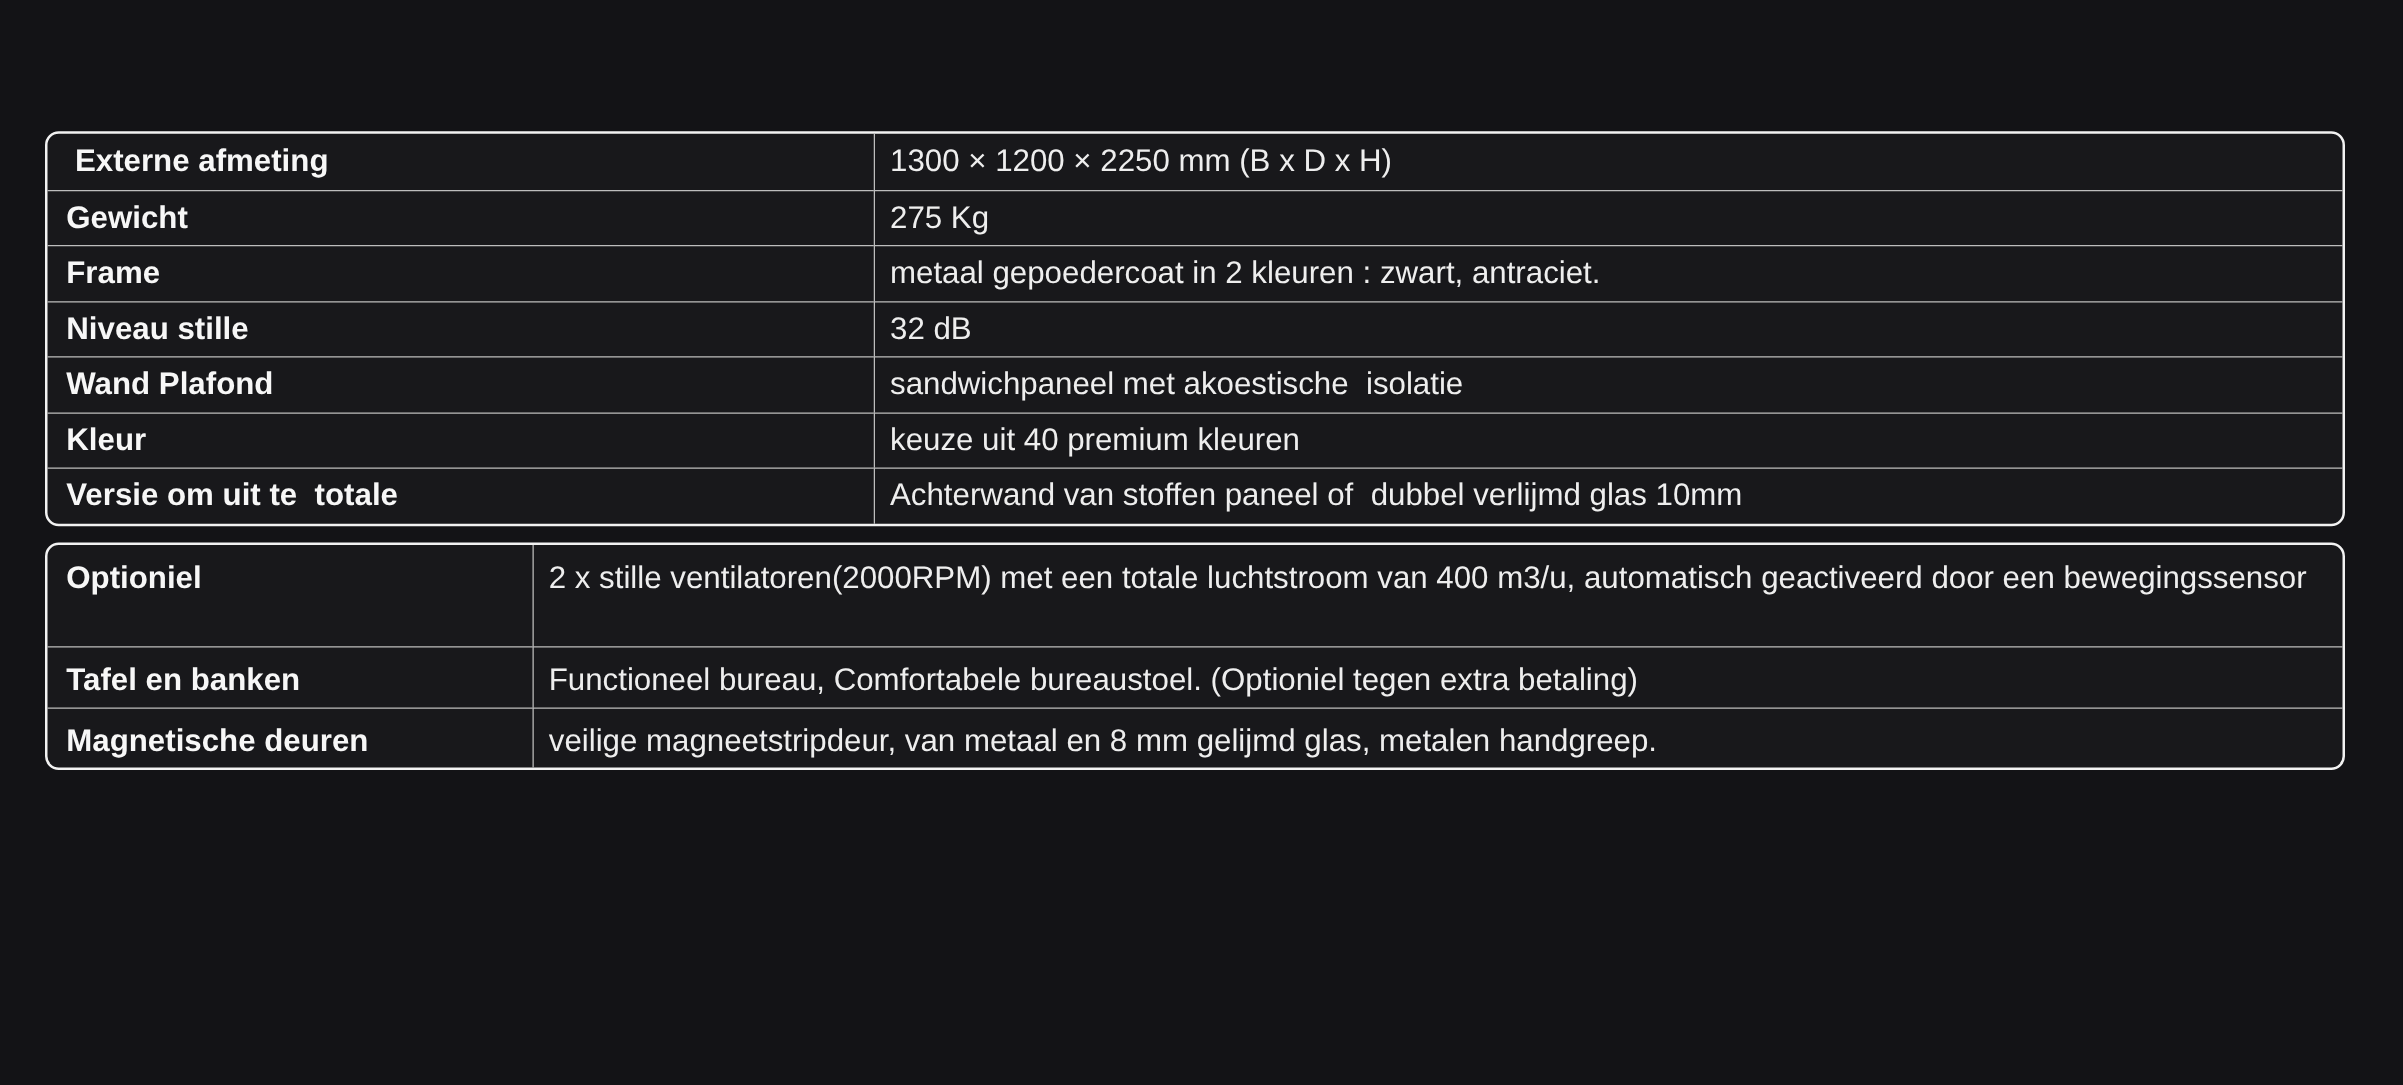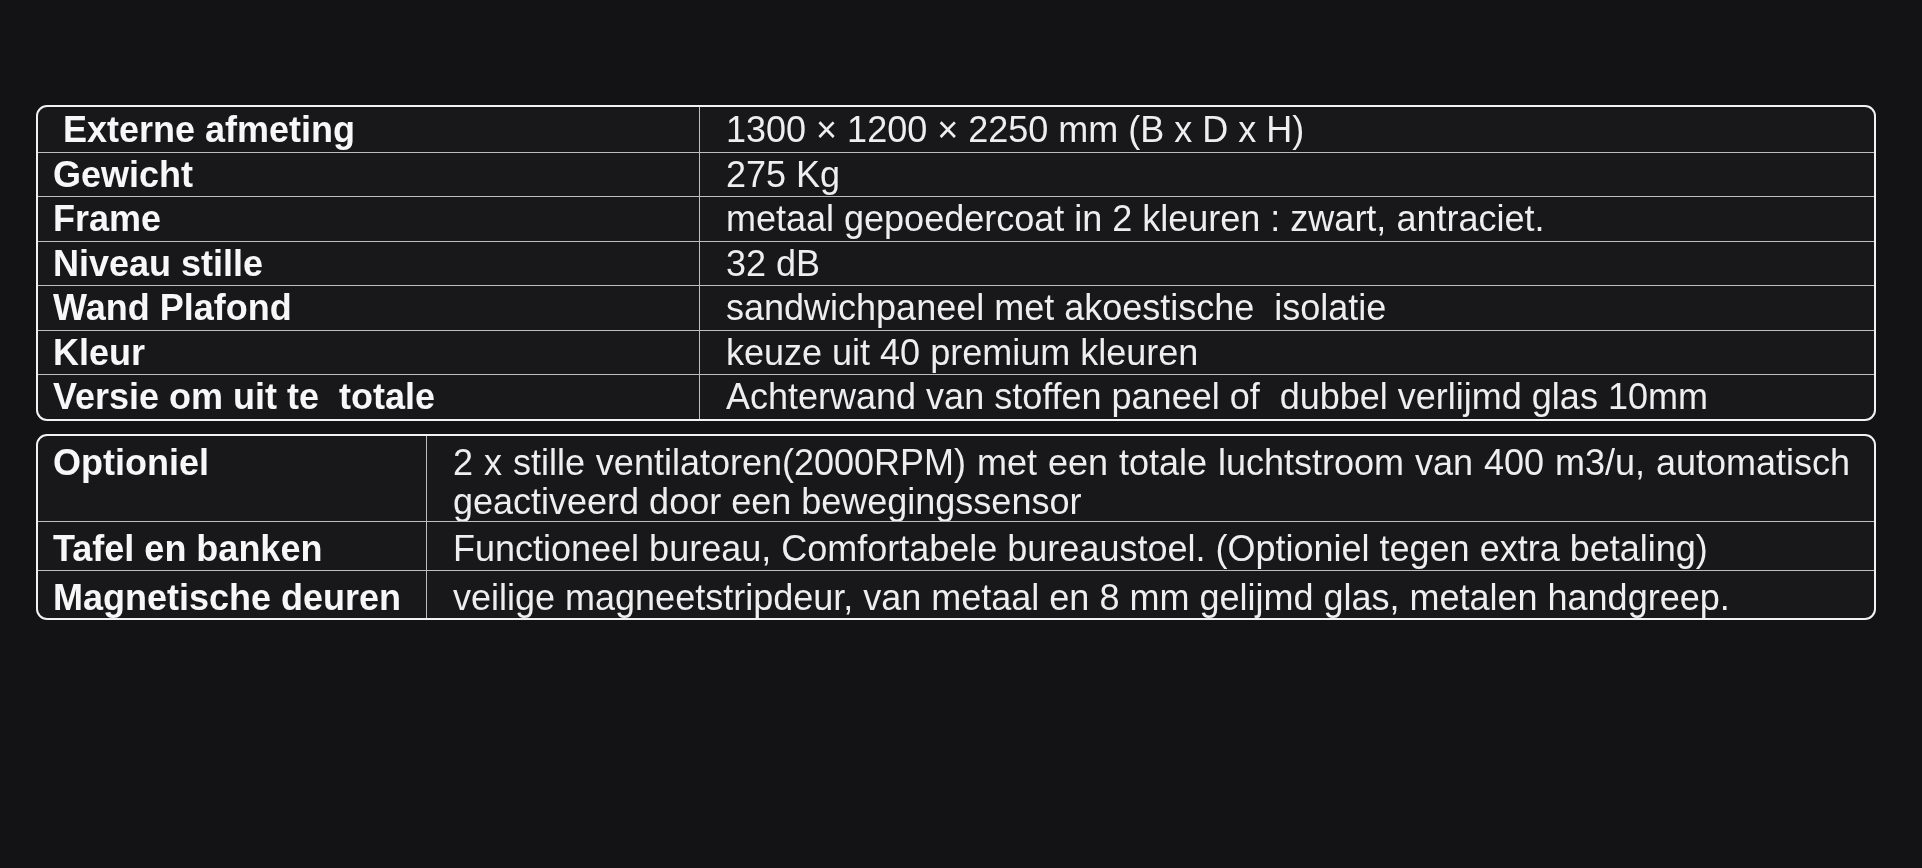"Externe afmeting" td { font-size: 36px -> 25px }
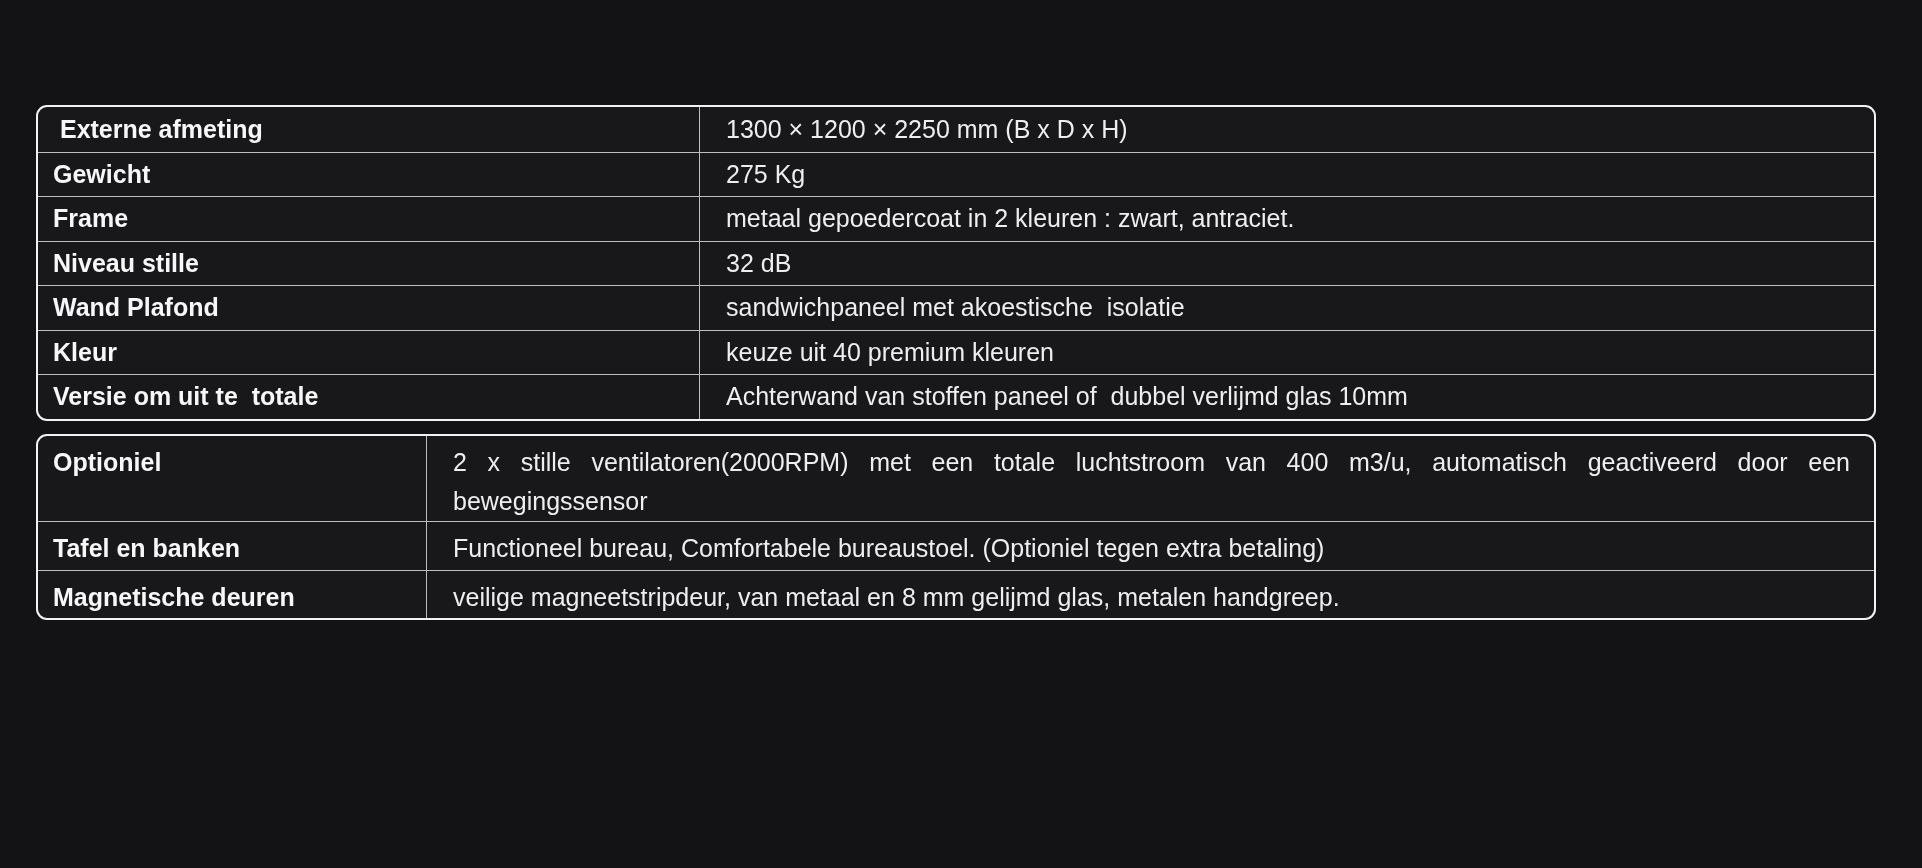"1300 × 1200 × 2250" td.value { padding-left: 26px -> 12px }
